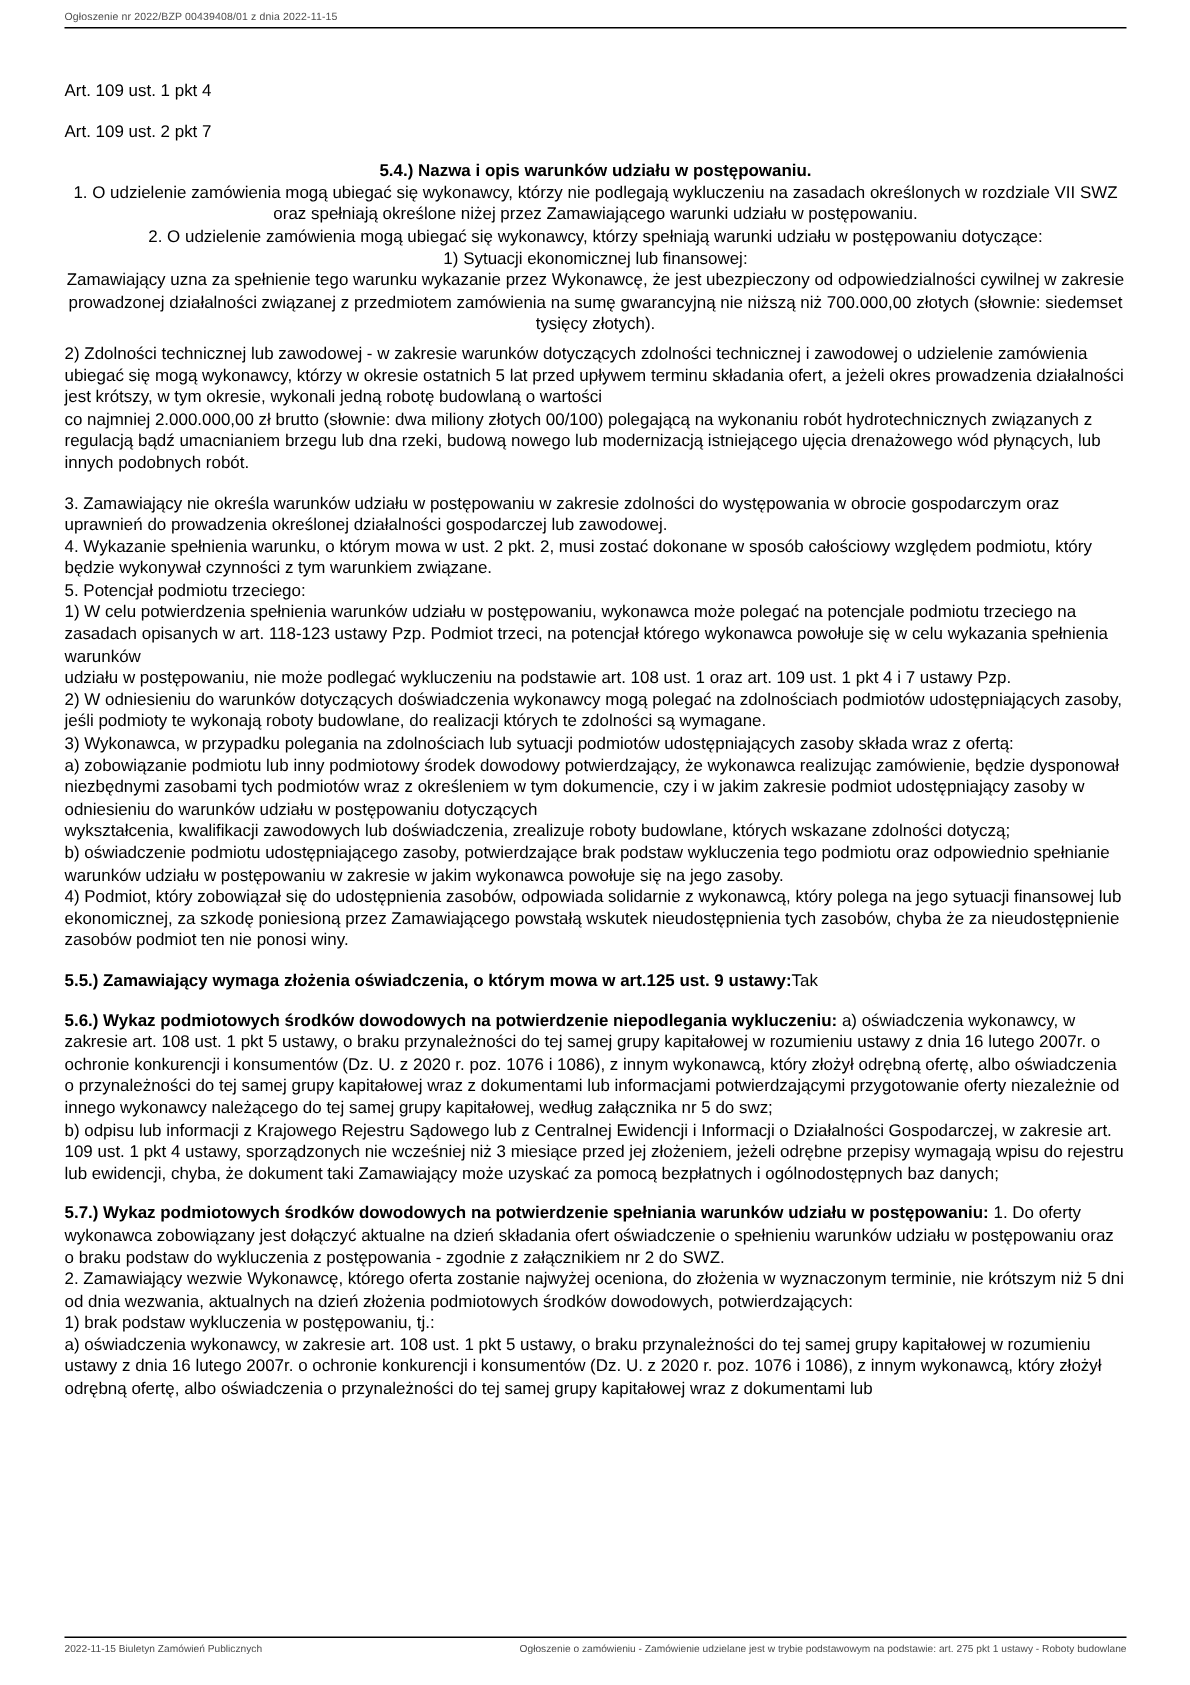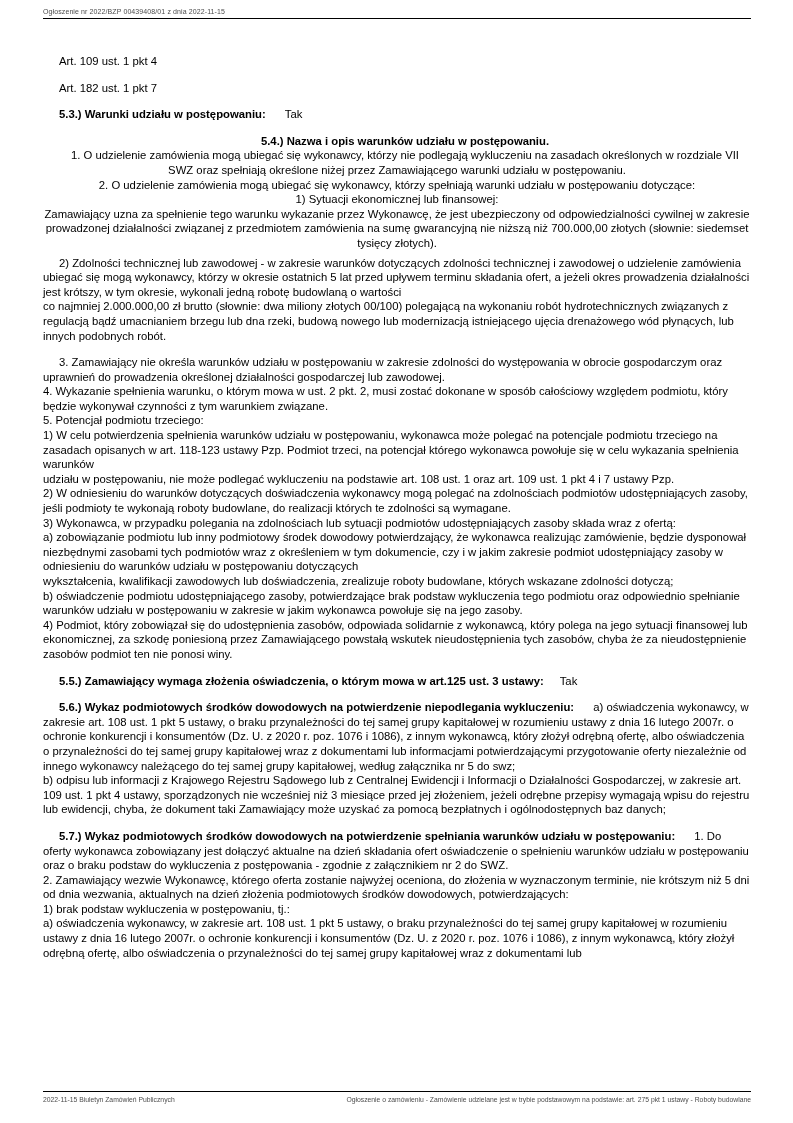"Art. 109 ust. 1 pkt" .seg { margin-left: 16px -> none }
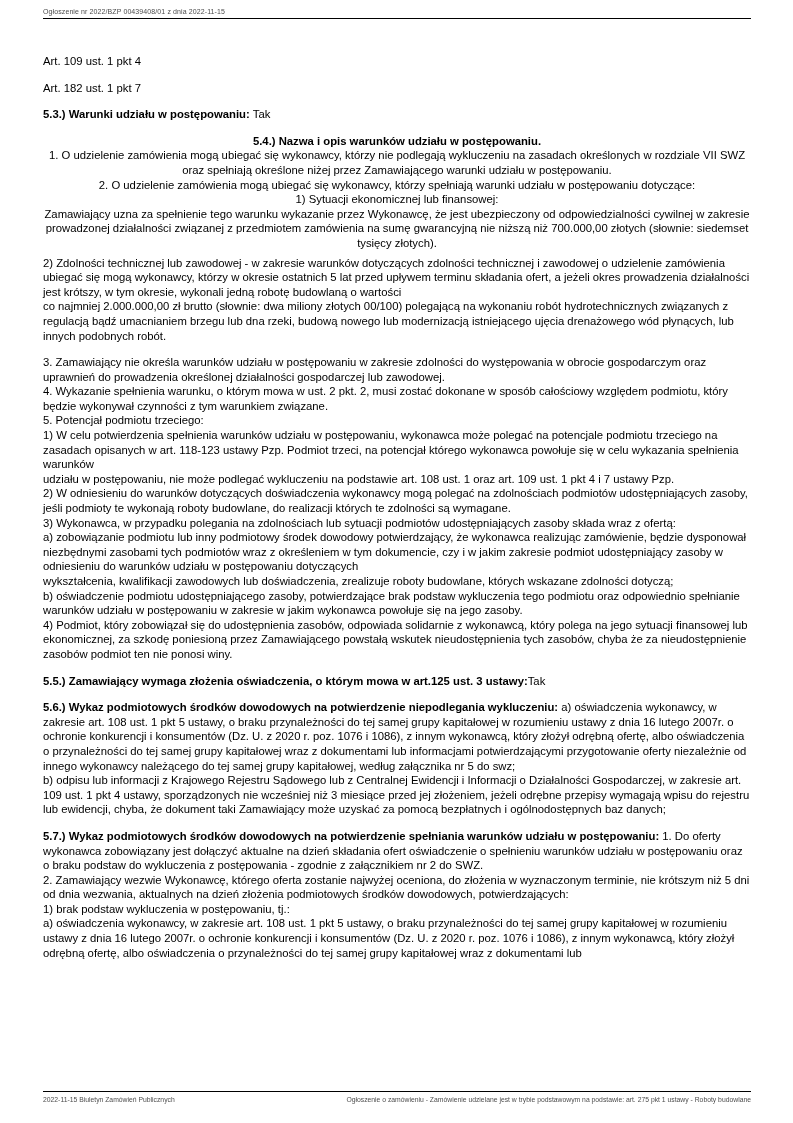"Art. 182 ust. 1 pkt" span.seg { text: 182 ust. 1 -> 109 ust. 2 }
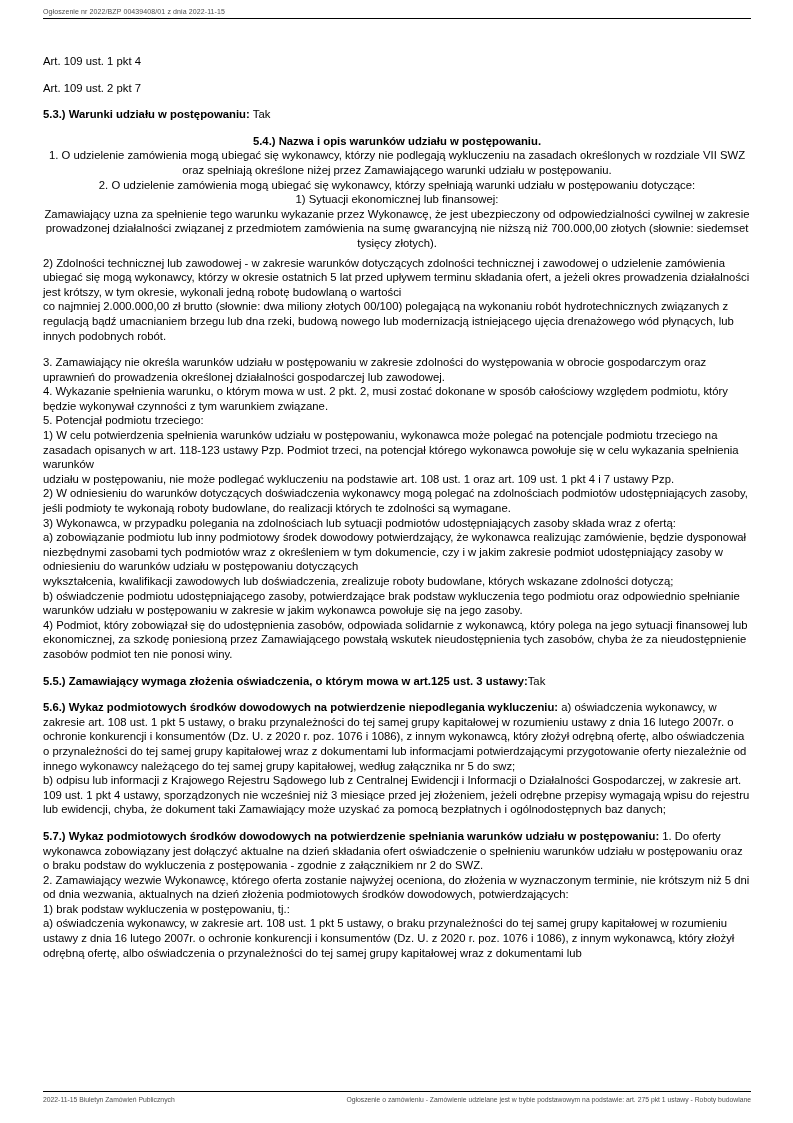"5.3.) Warunki udziału w postępowaniu:" p.para { html: <p><span>5.3.) Warunki udziału w postępowaniu: </span><span>Tak</span></p> -> none }
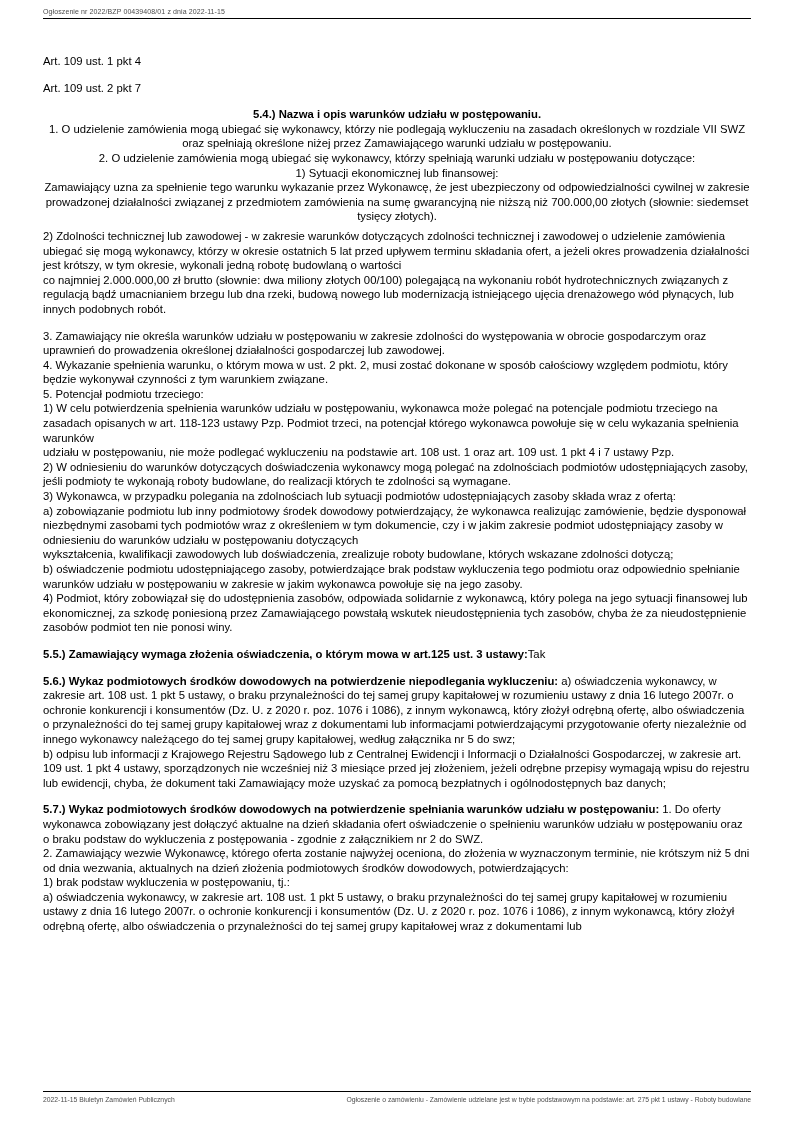"5.5.) Zamawiający wymaga złożenia" span.seg { text: 3 -> 9 }
